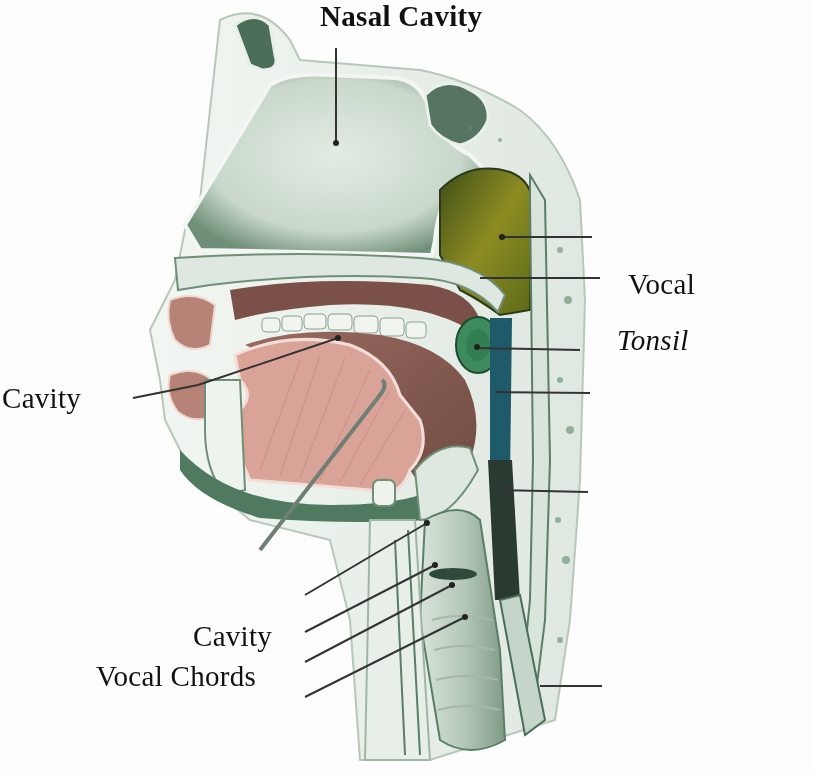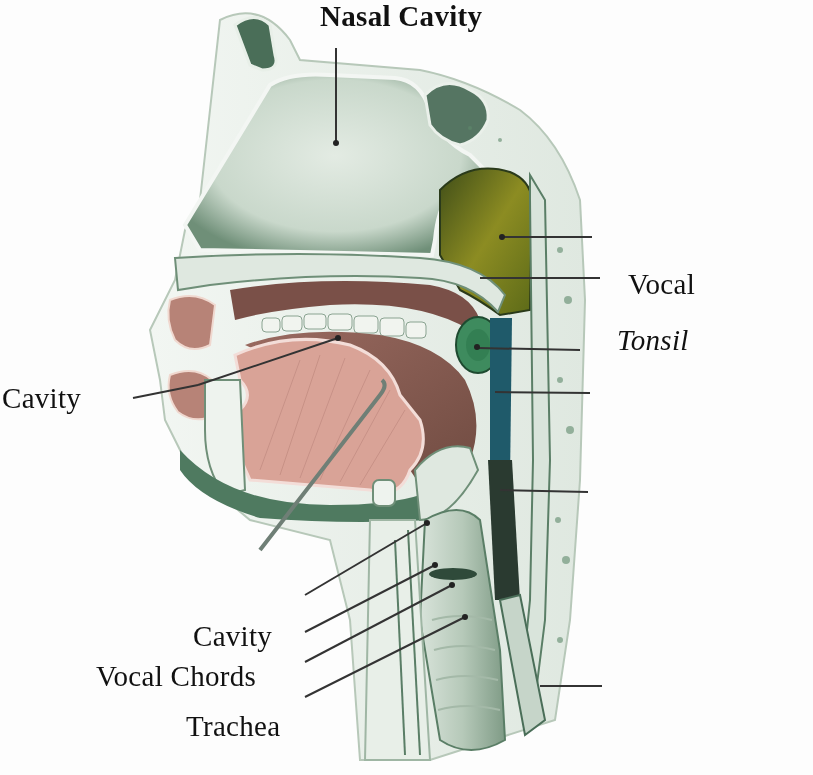"Trachea" div.lbl { html: <div>Trachea</div> -> none }
